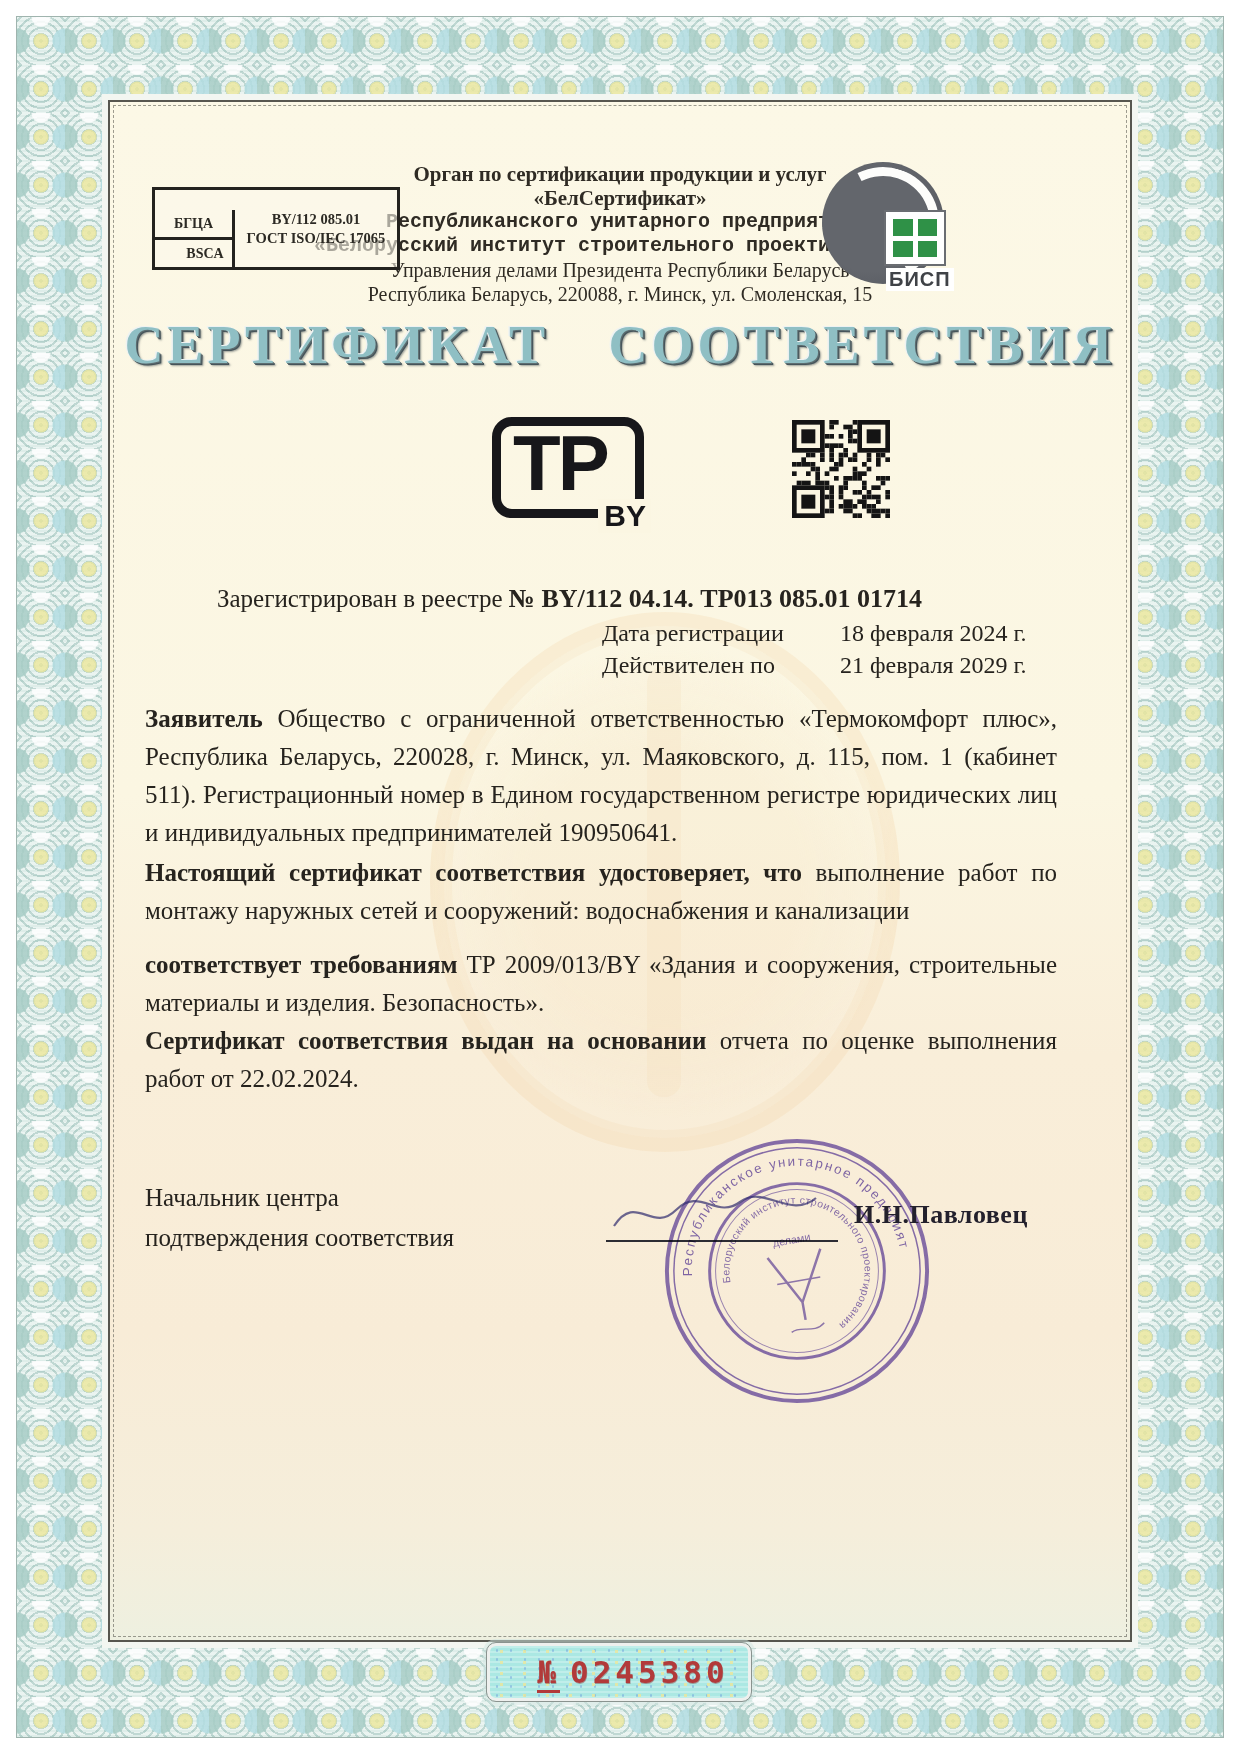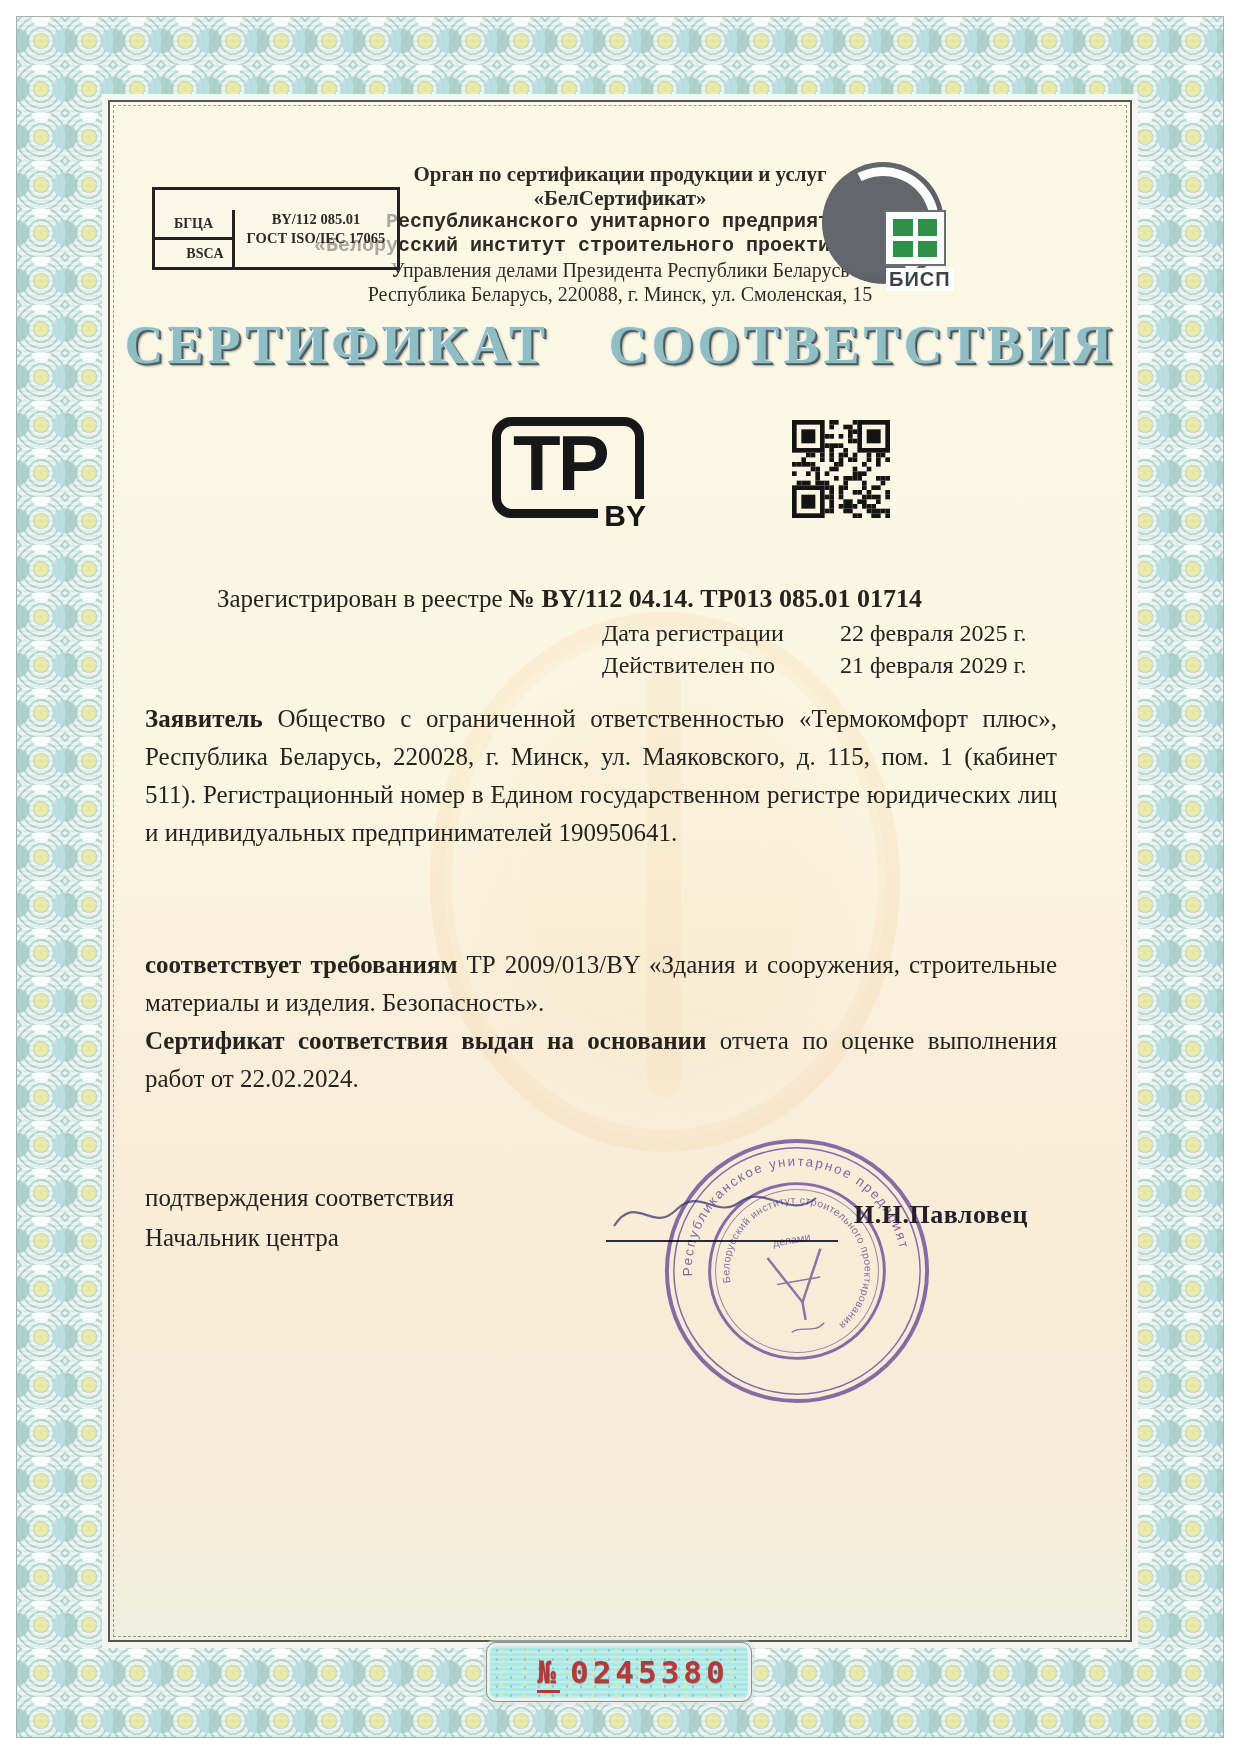"22 февраля 2025 г." span.val { text: 22 февраля 2025 -> 18 февраля 2024 }
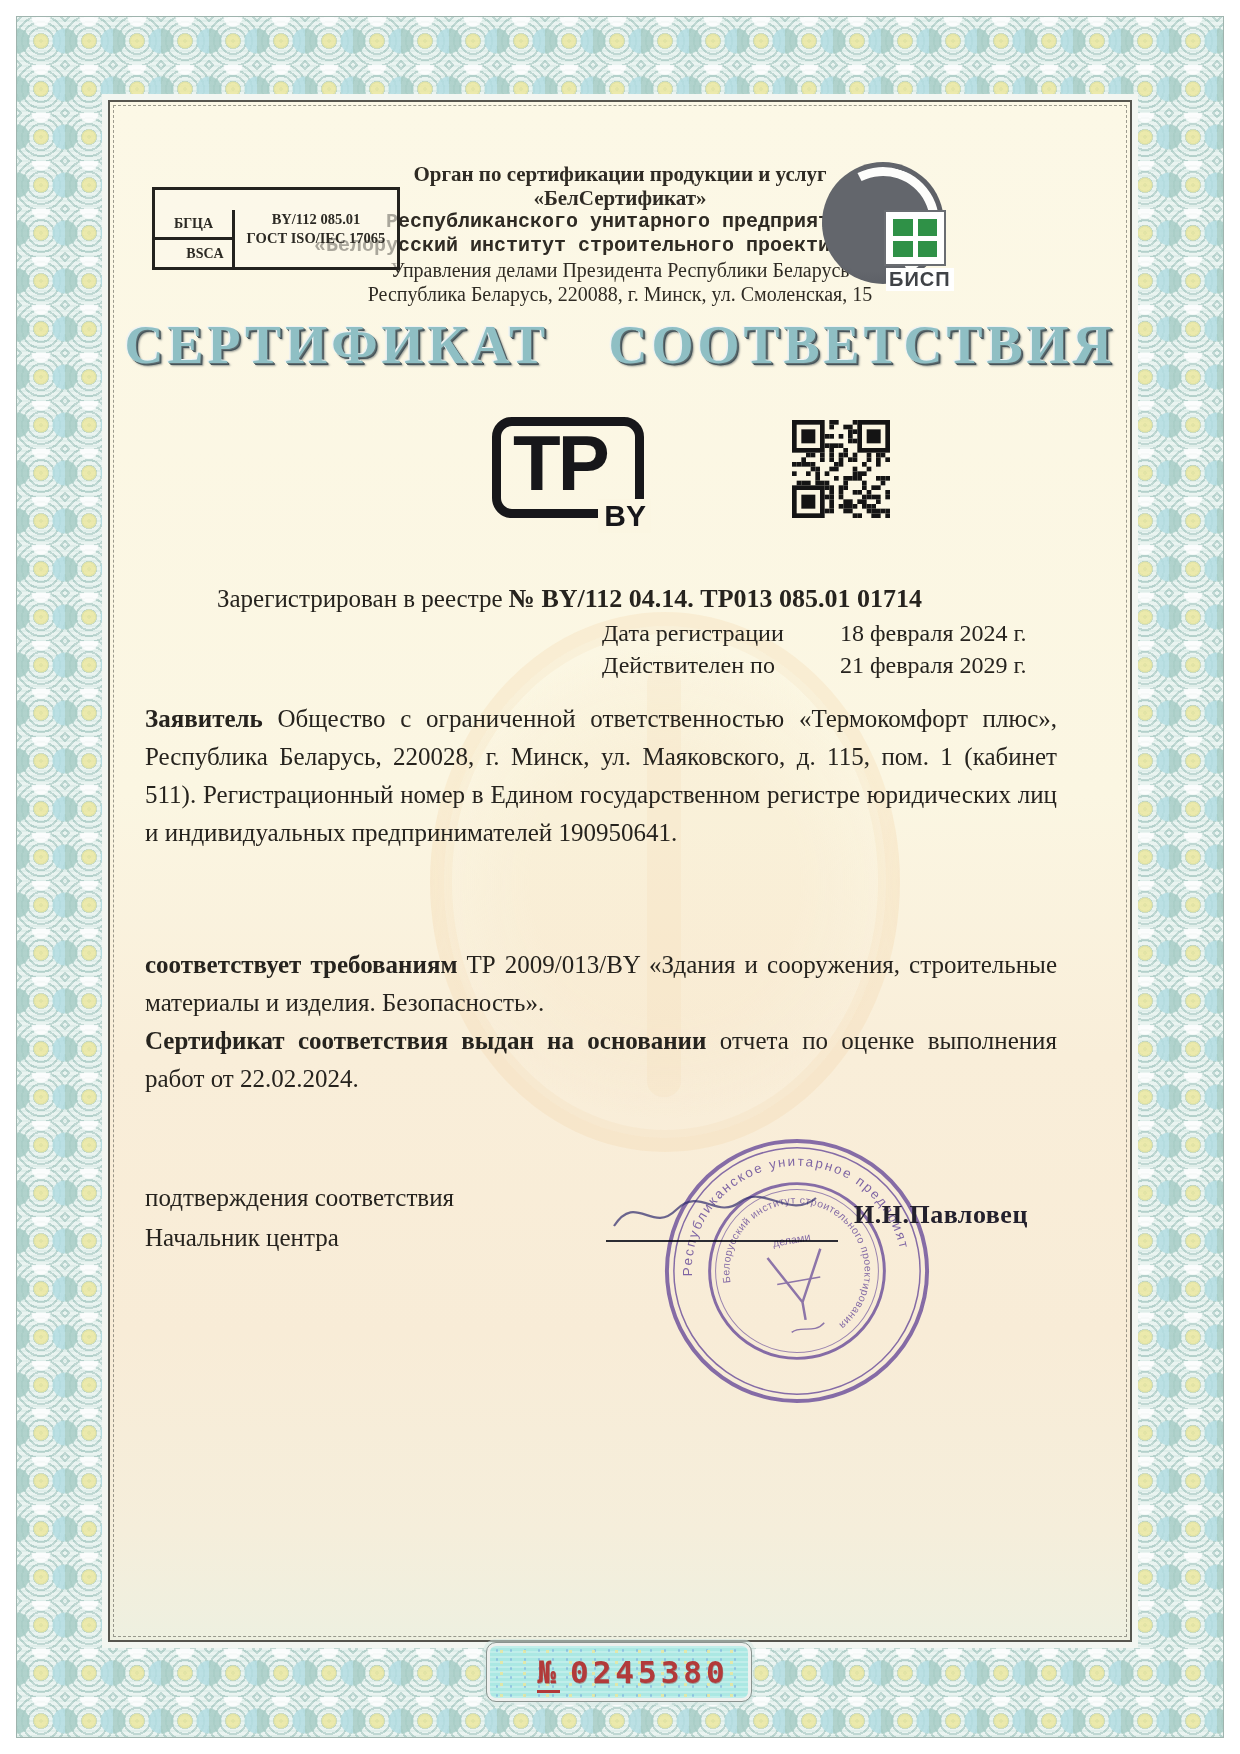"Настоящий сертификат соответствия" div.para { html: none -> <div> <span>Настоящий сертификат соответствия удостоверяет, что</span> <span>выполнение работ по монтажу наружных сетей и сооружений: водоснабжения и канализации</span> </div> }
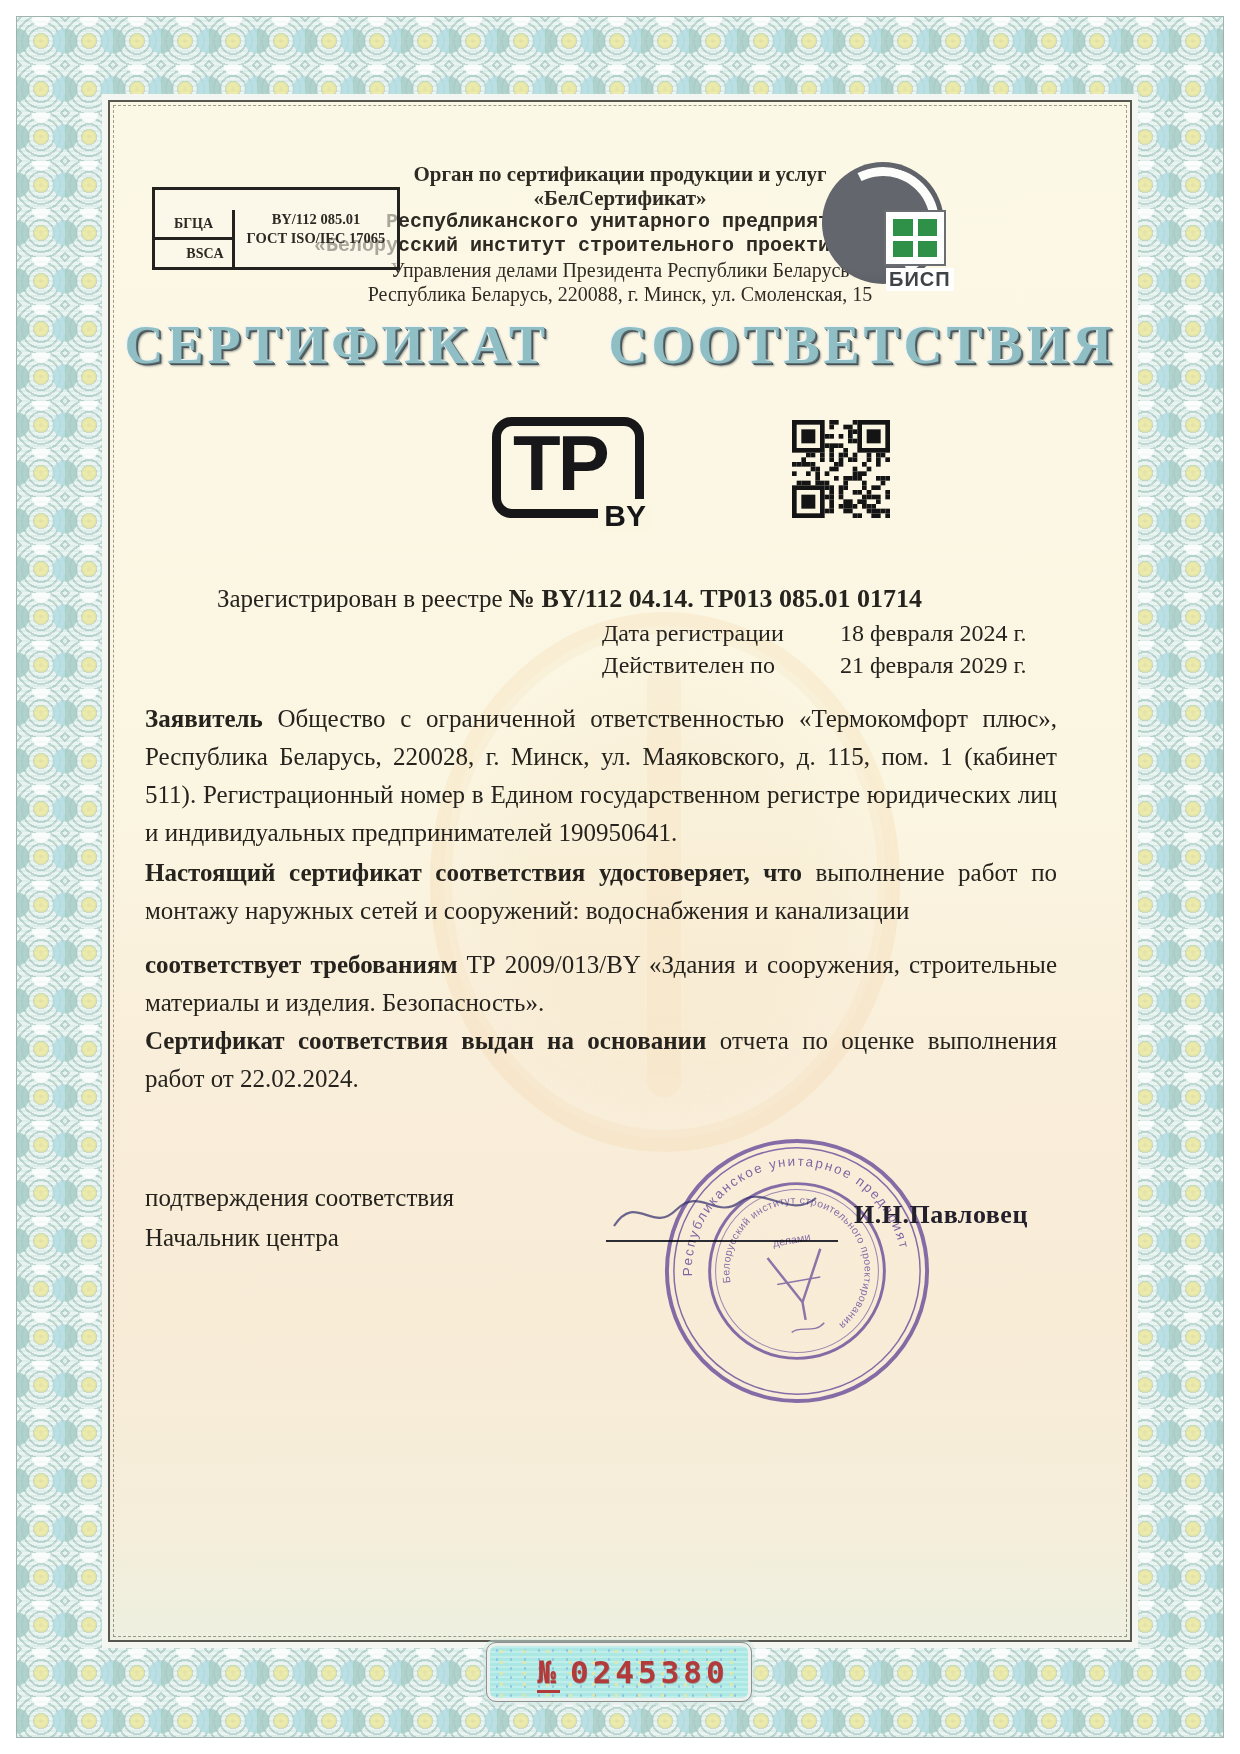"подтверждения соответствия" div { order: before "Начальник центра" -> after "Начальник центра" }
